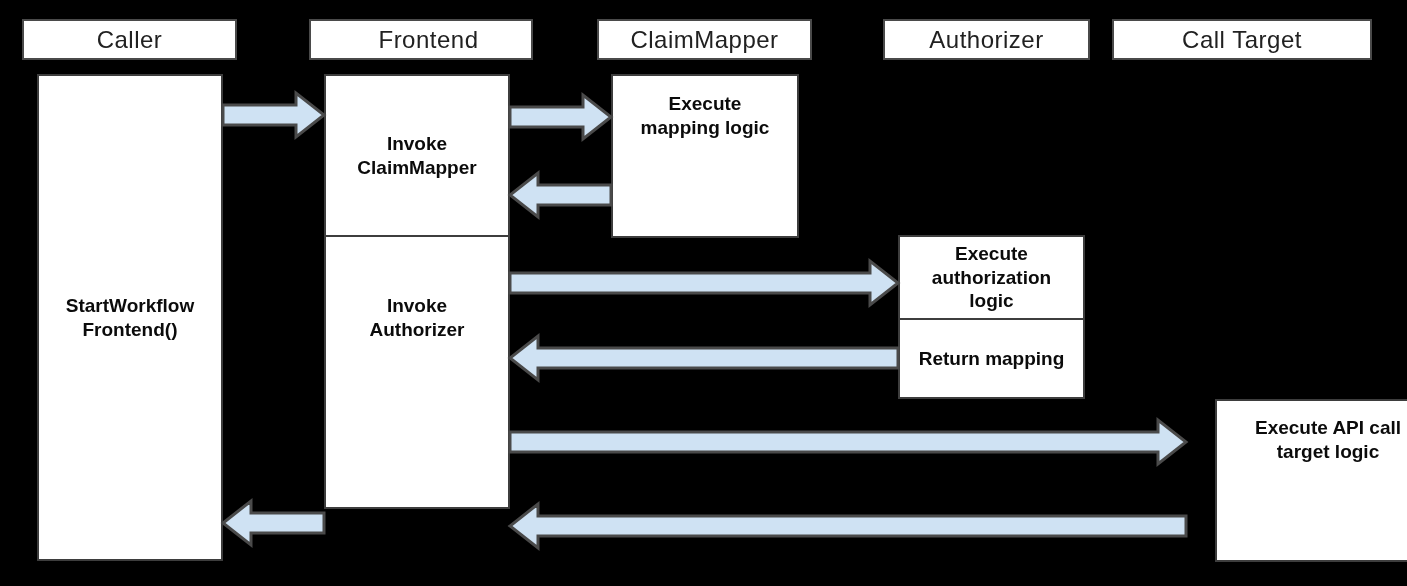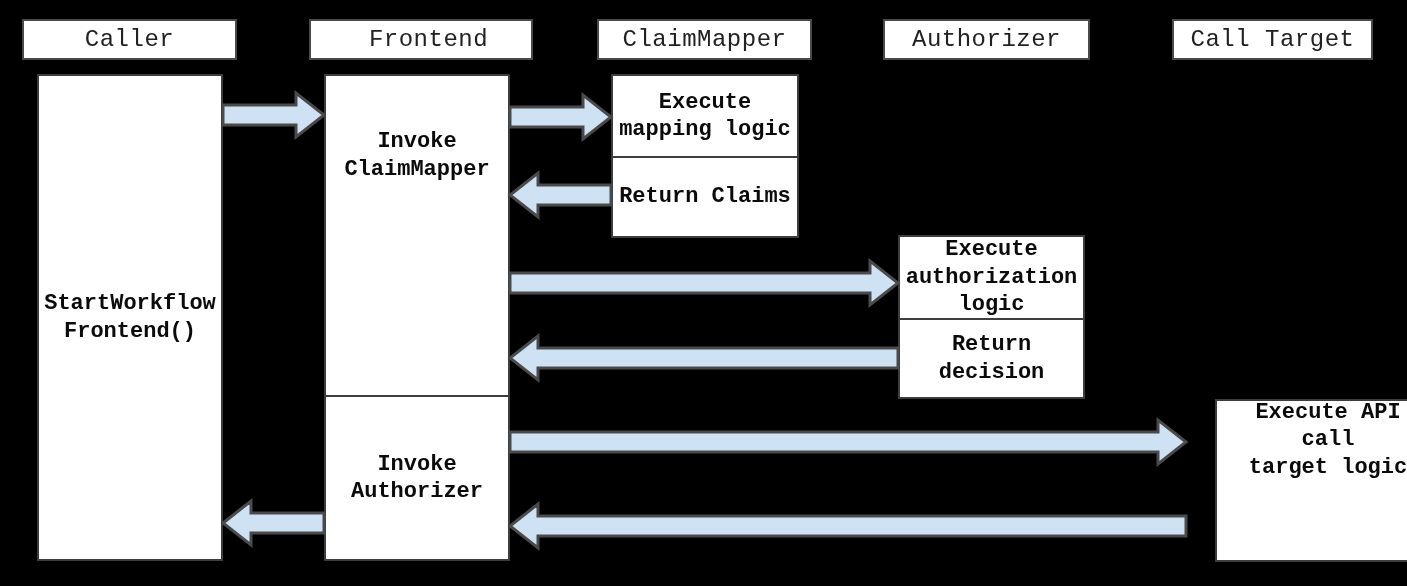"Caller" .canvas { font-family: Liberation Mono, monospace -> Liberation Sans, sans-serif }
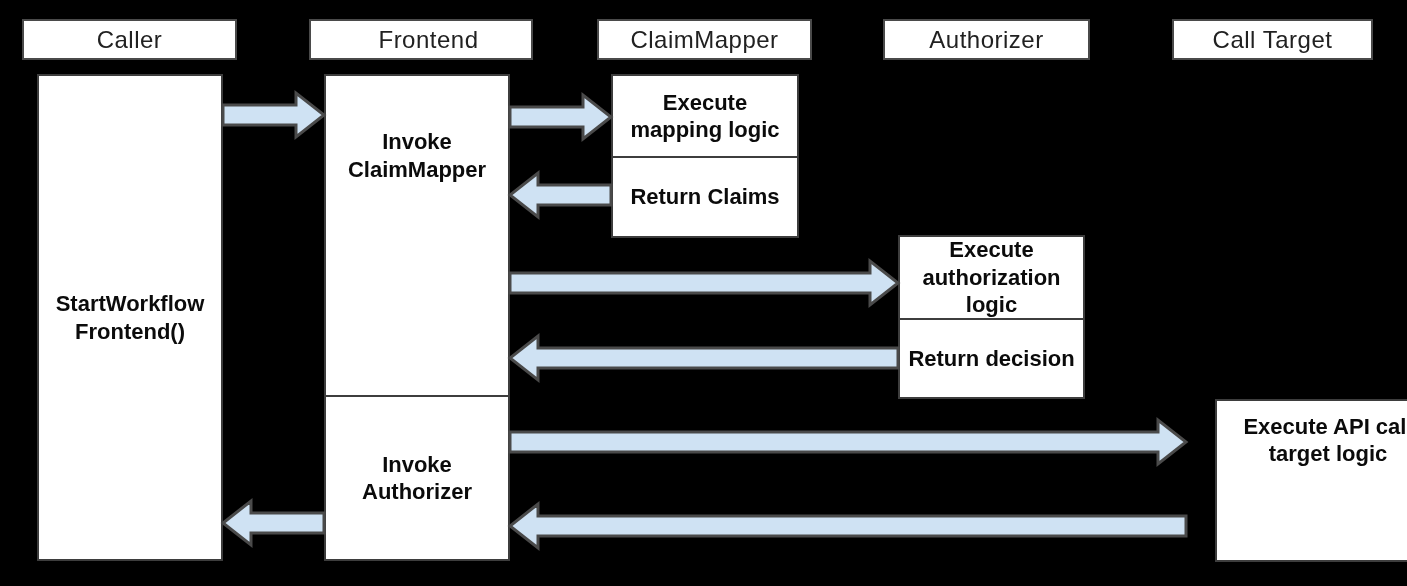"Call Target" div.lane-header { left: 1172px -> 1112px; width: 201px -> 260px }
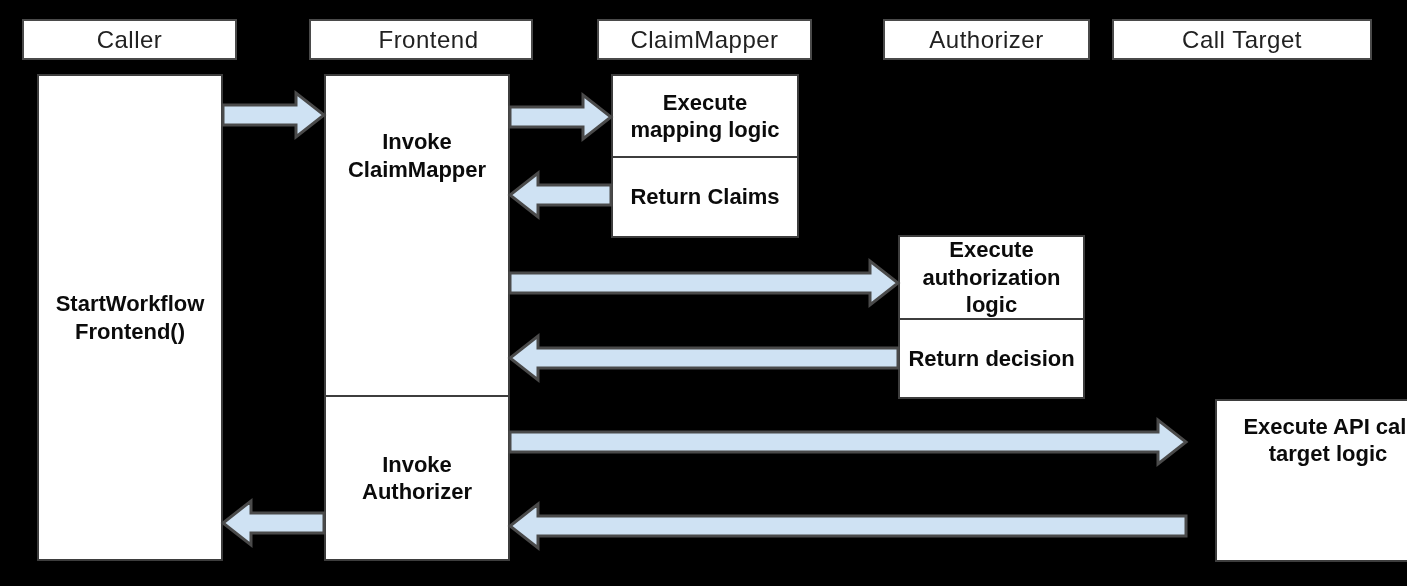"Execute" .section { font-size: 22px -> 19px }
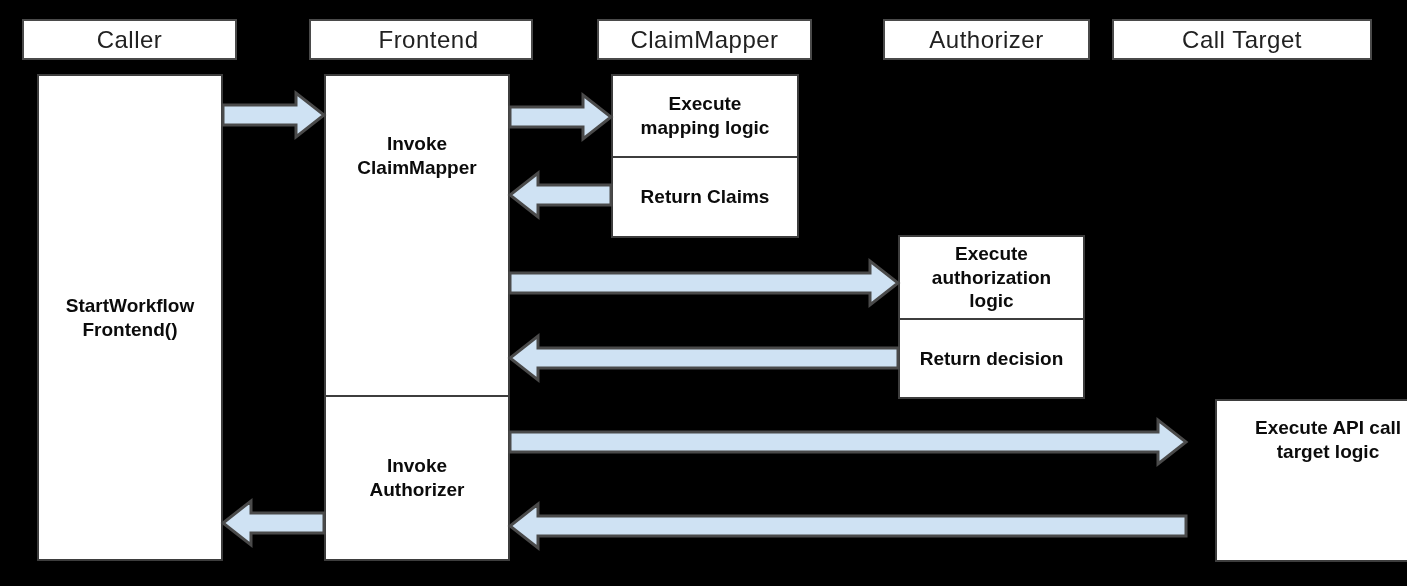"Invoke" div.activation { height: 487px -> 435px; justify-content: space-between -> none }
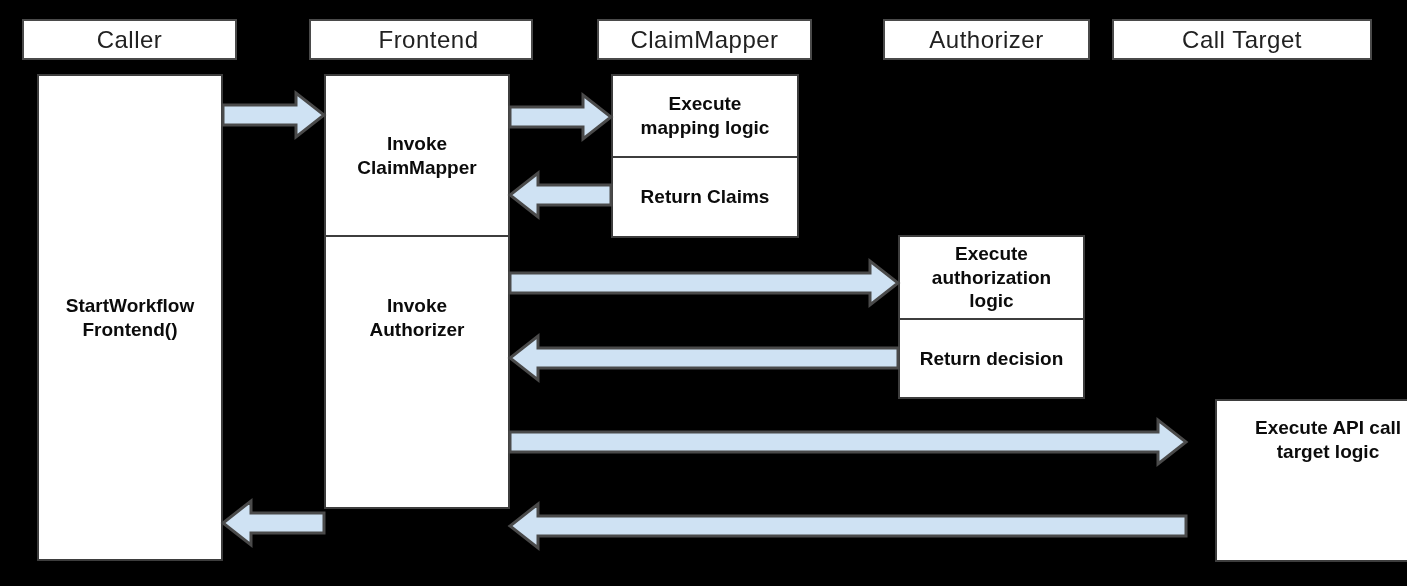"Return Claims" div.section { html: <div>Return Claims</div> -> none }
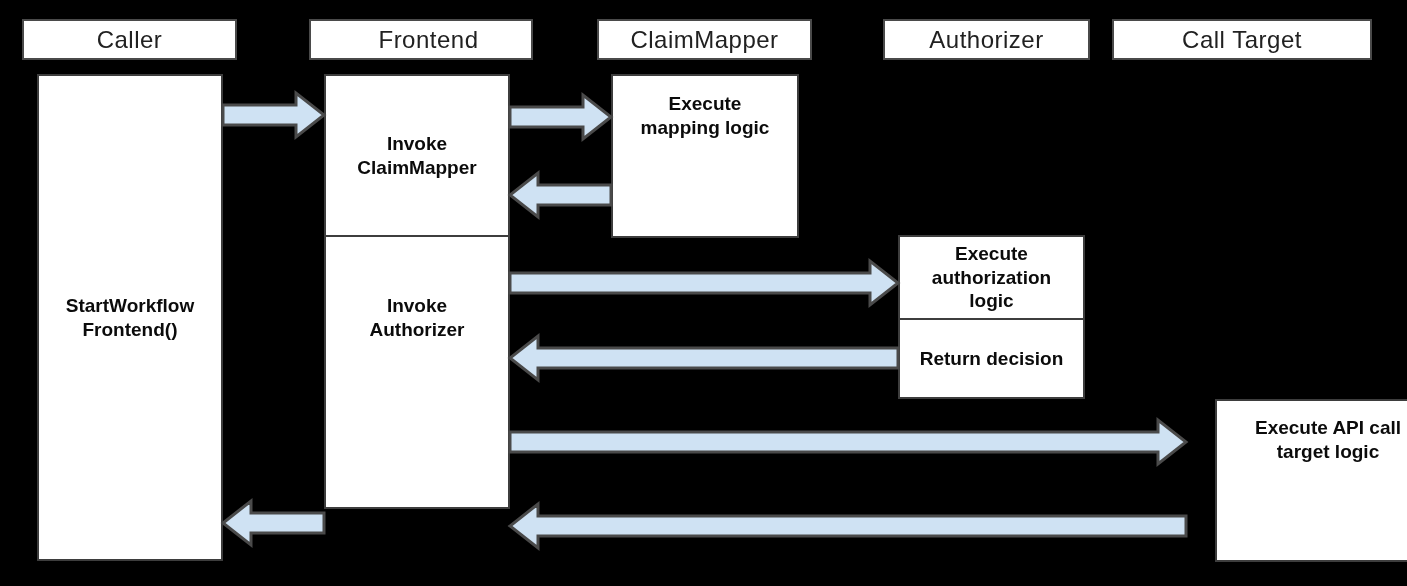"Return decision" div.section { text: decision -> mapping }
